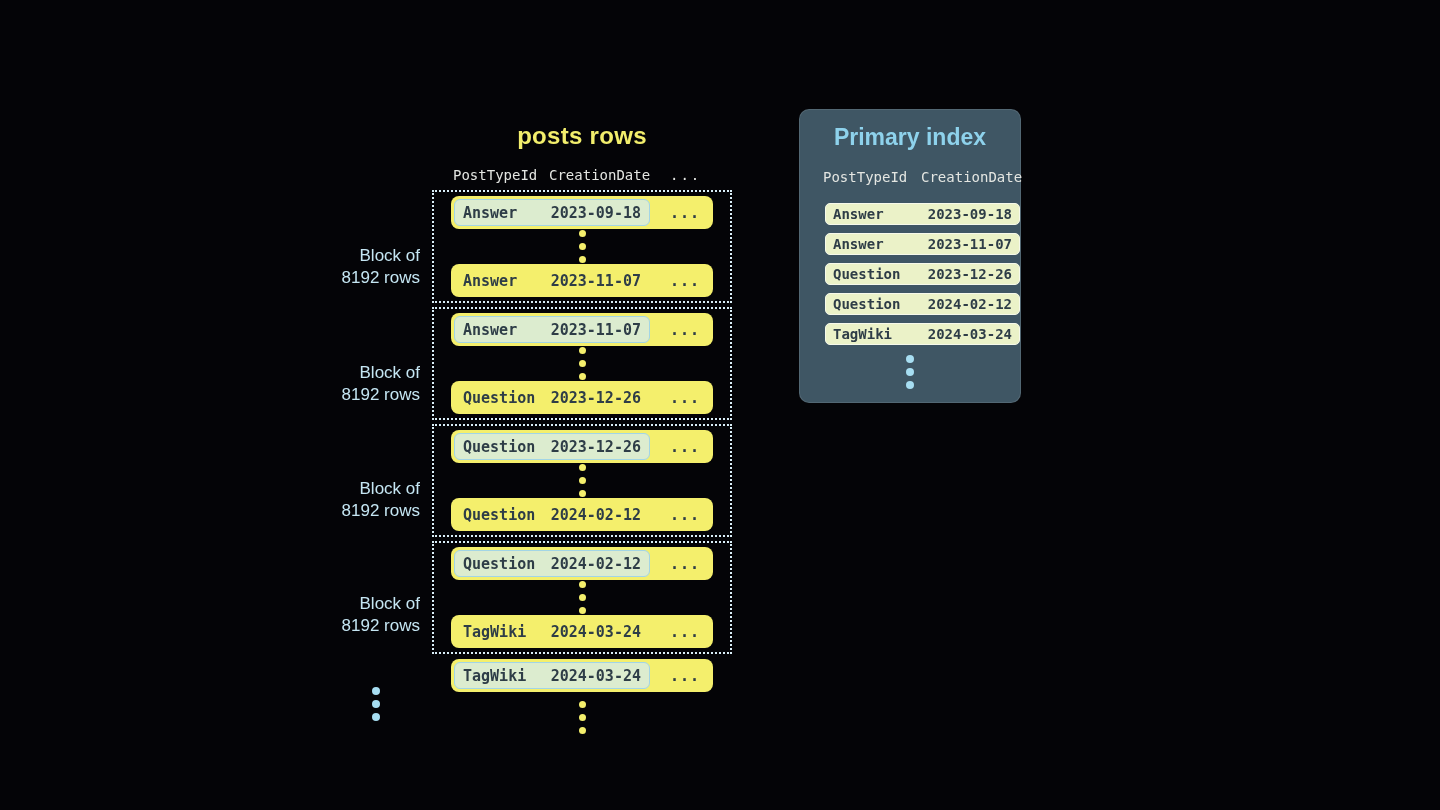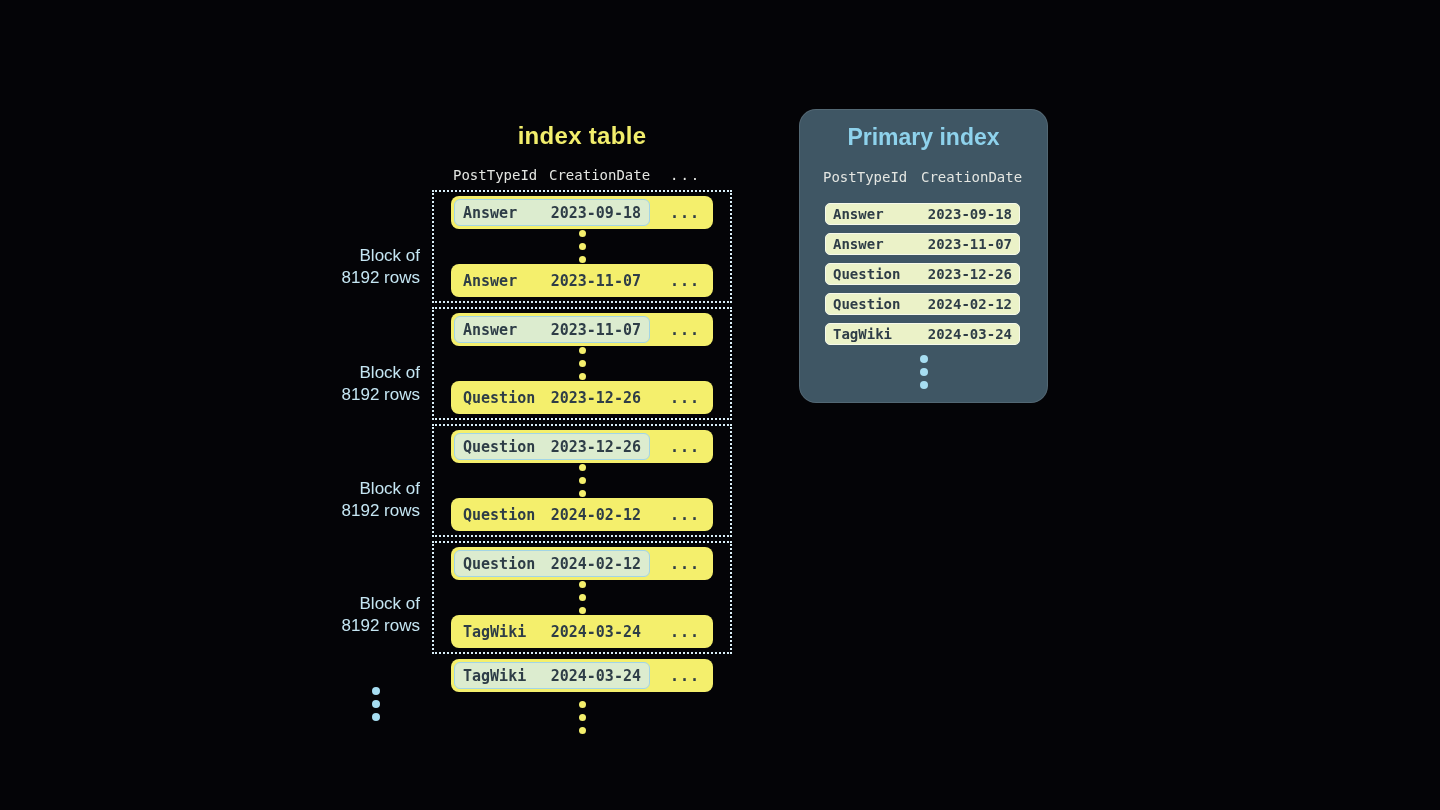"index table" div.pt-title { text: index table -> posts rows }
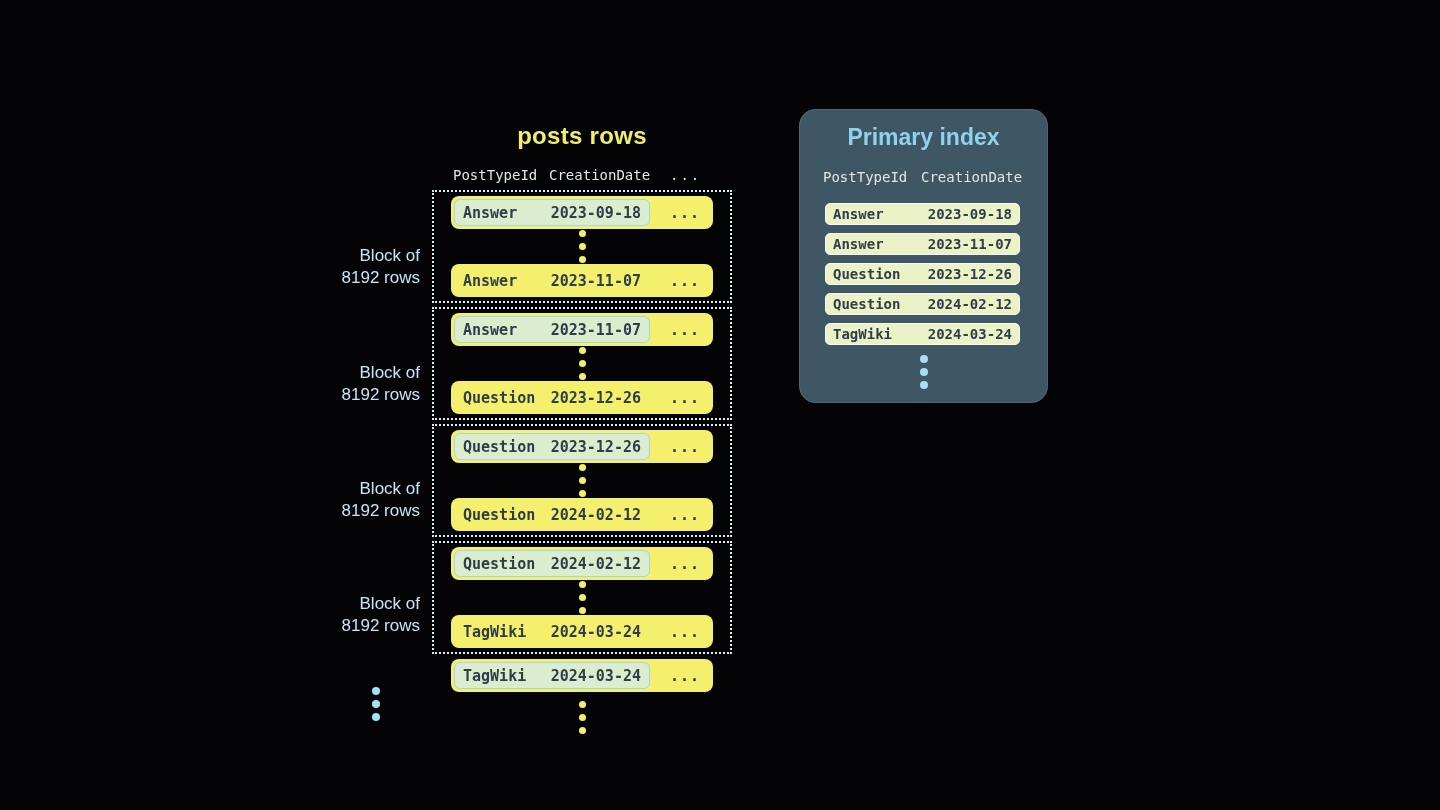"Primary index" .panel { border-radius: 17px -> 10px; width: 249px -> 222px }
